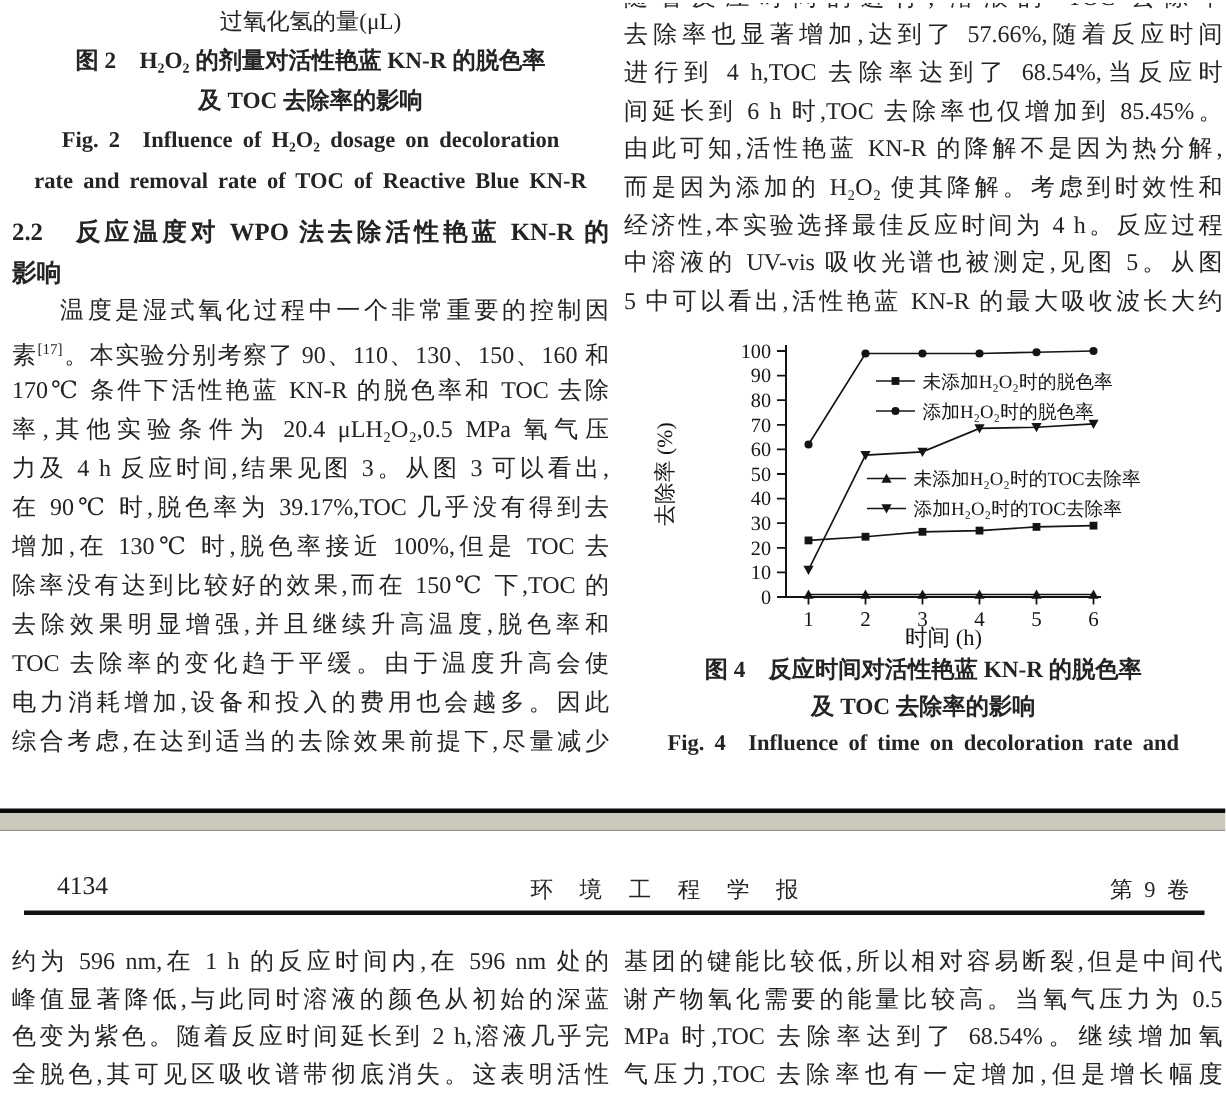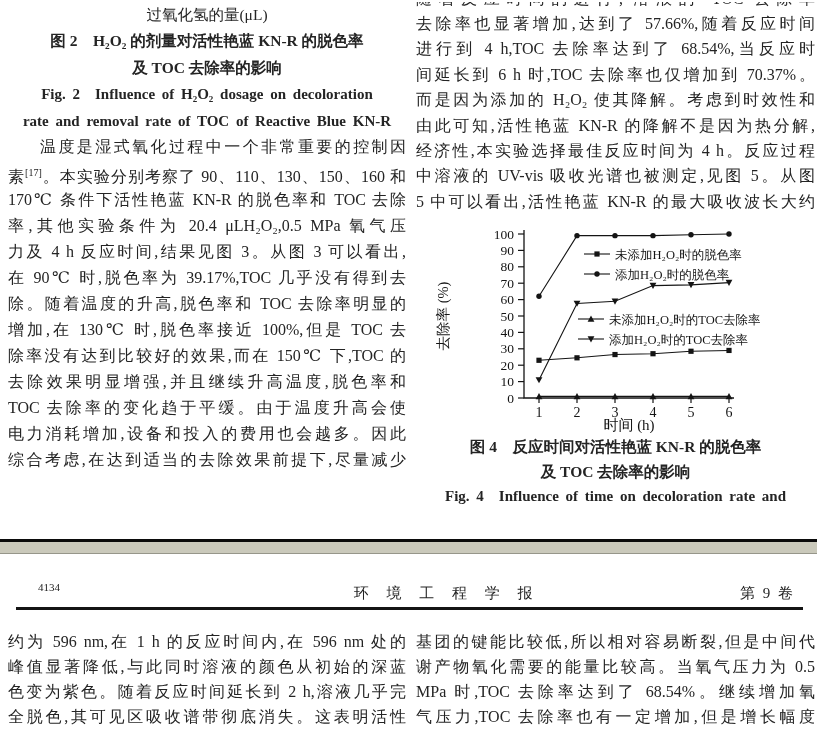"间延长到 6 h 时,TOC 去除率也仅增加到" div.tline { text: 70.37% -> 85.45% }
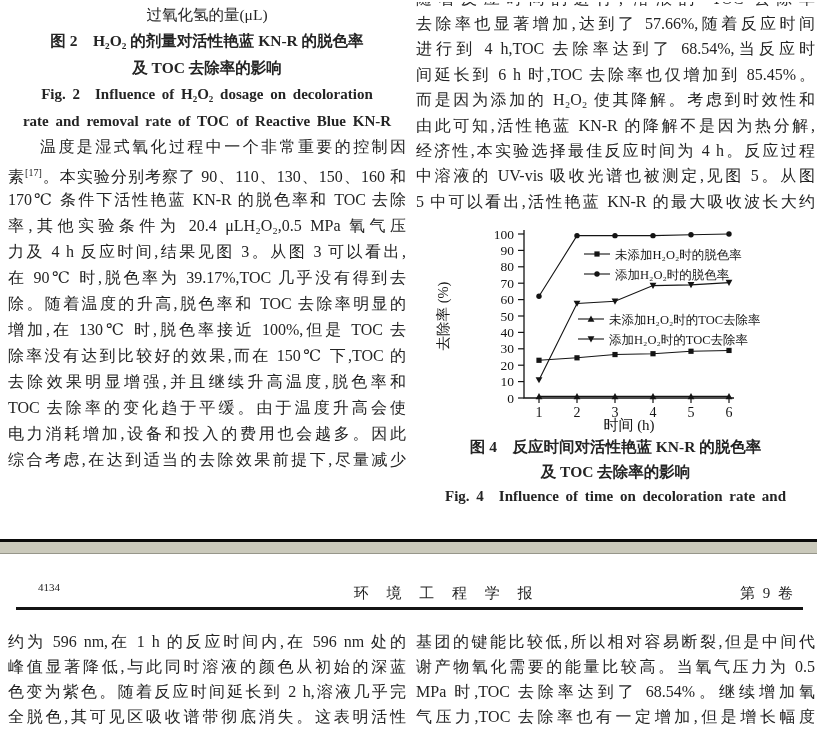"而是因为添加的 H₂O₂ 使其降解。考虑到时效性和" div.tline { order: before "由此可知,活性艳蓝 KN-R 的降解不是因为热分解," -> after "由此可知,活性艳蓝 KN-R 的降解不是因为热分解," }
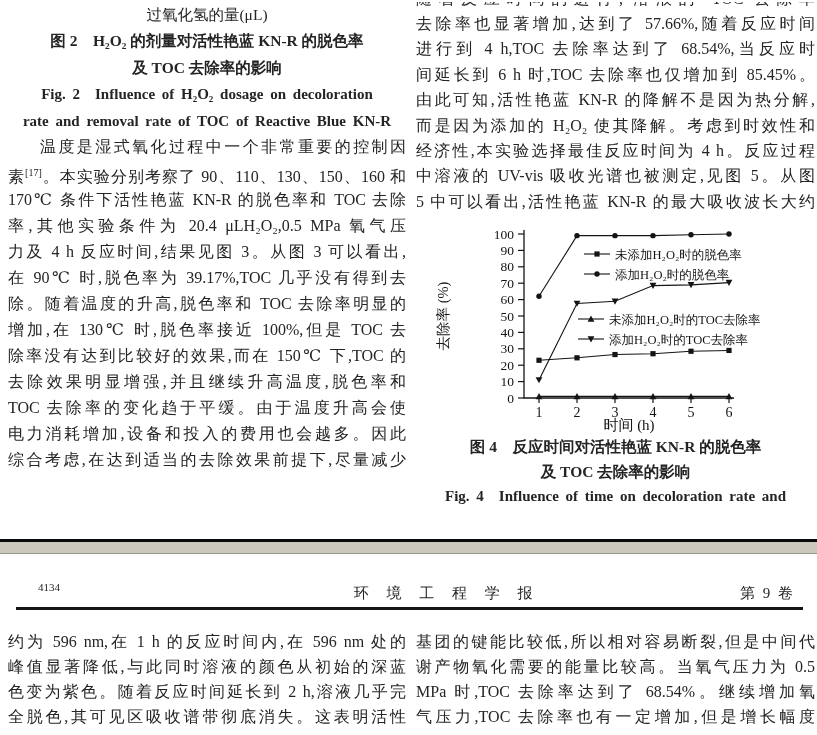"2.2 反应温度对 WPO 法去除活性艳蓝 KN-R" div.heading-block { html: none -> <div> <div>2.2 反应温度对 WPO 法去除活性艳蓝 KN-R 的</div> <div>影响</div> </div> }
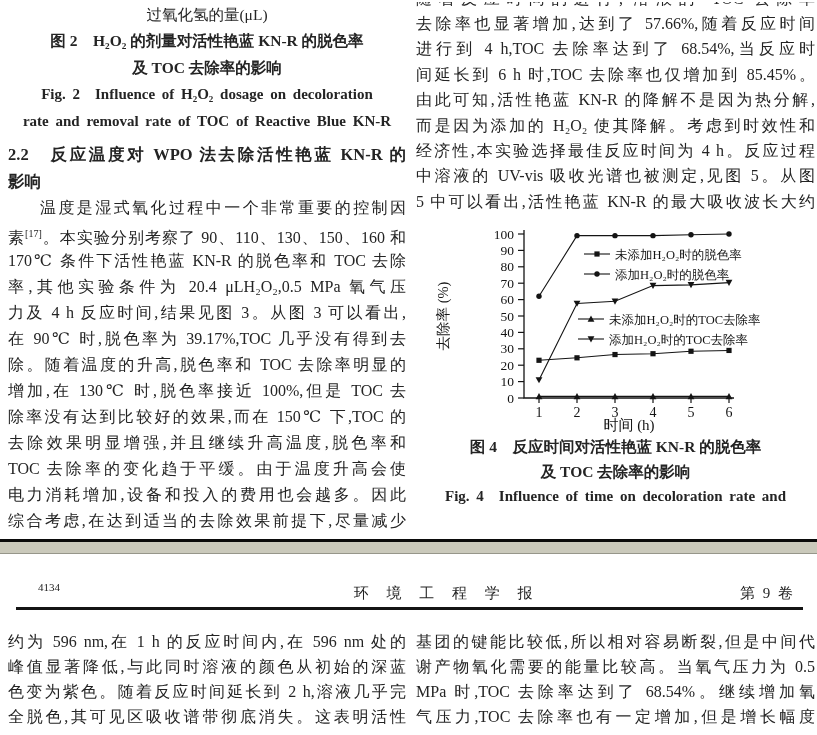"除。随着温度的升高,脱色率和 TOC 去除率明显的" div.tline { html: <div>除。随着温度的升高,脱色率和 TOC 去除率明显的</div> -> none }
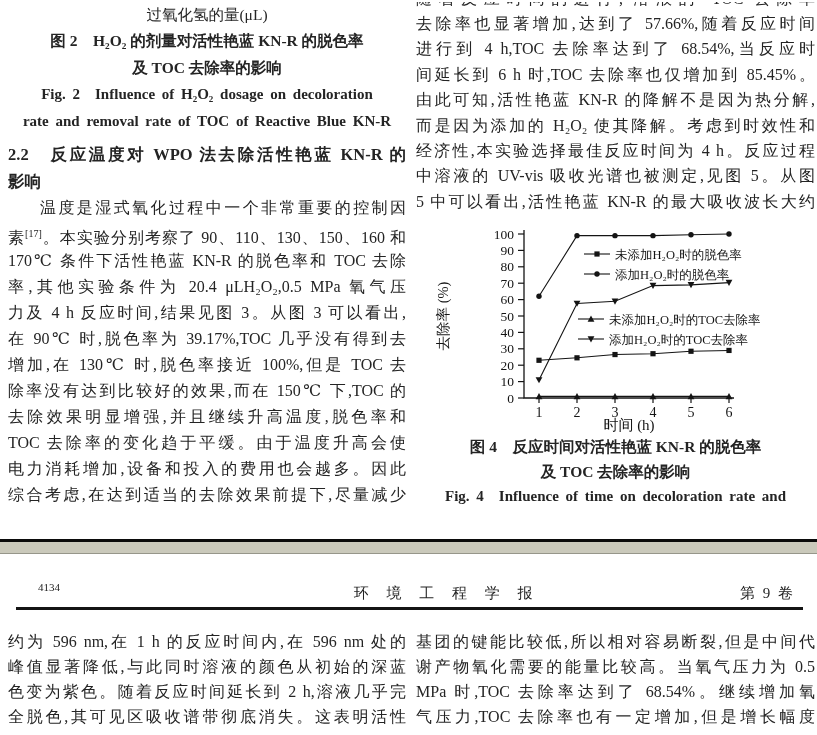"4134" .pgnum { font-size: 11px -> 17px }
